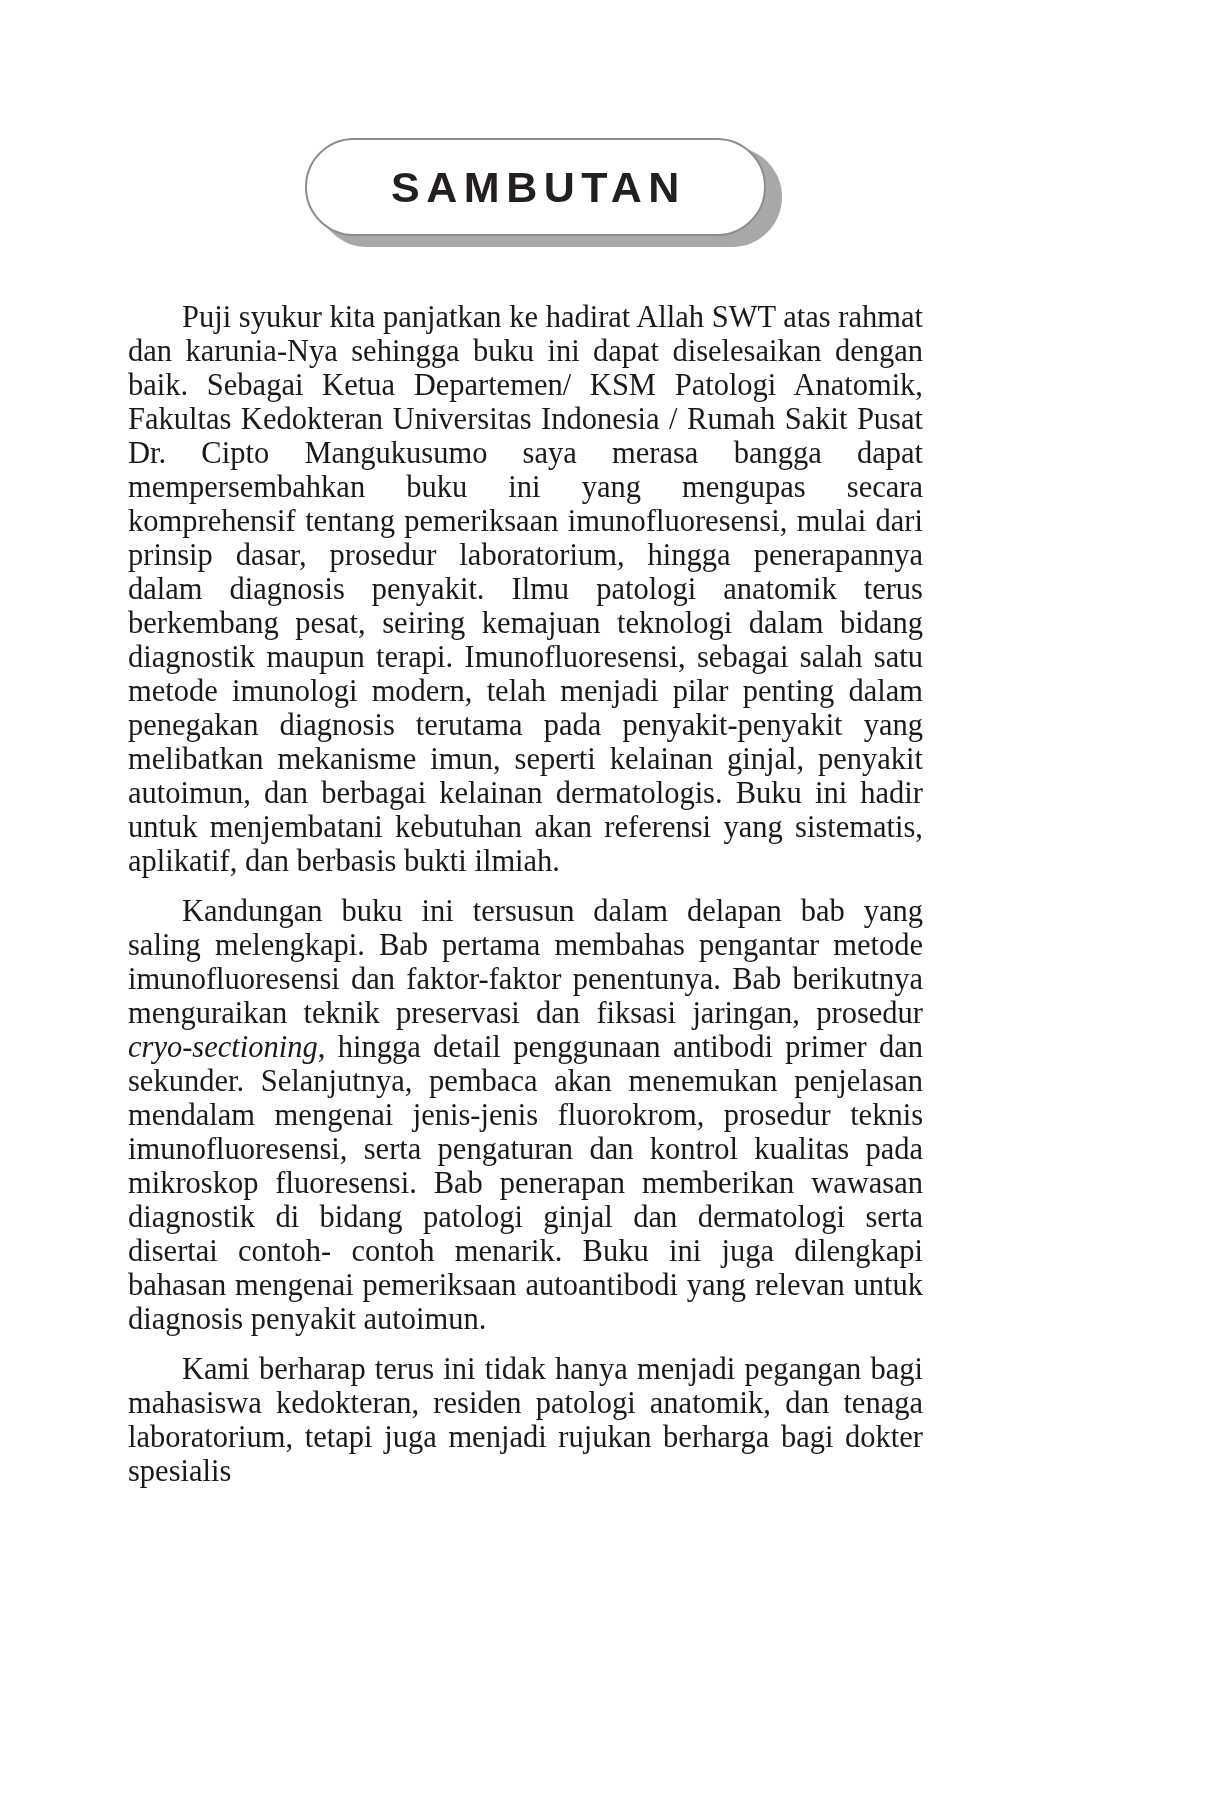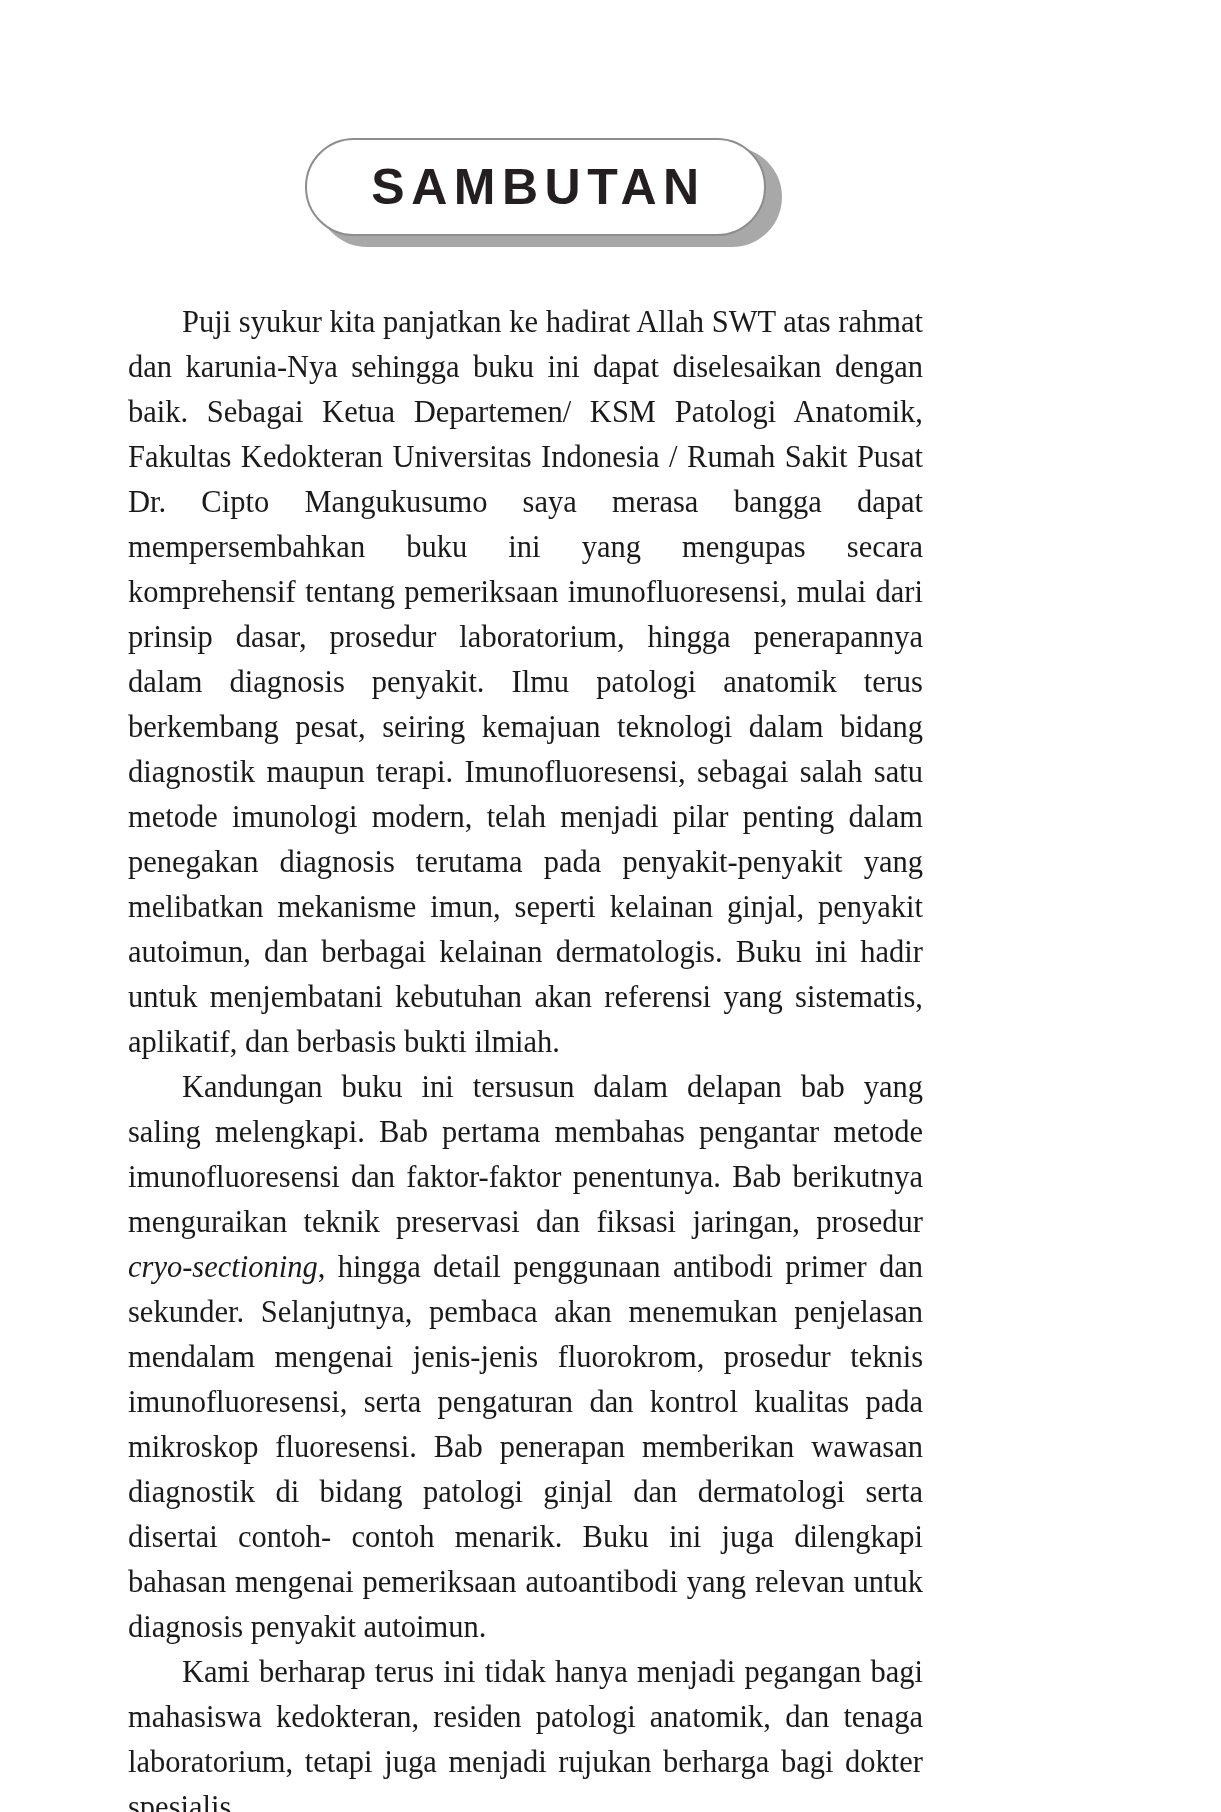"SAMBUTAN" .title-text { font-size: 50px -> 43px }
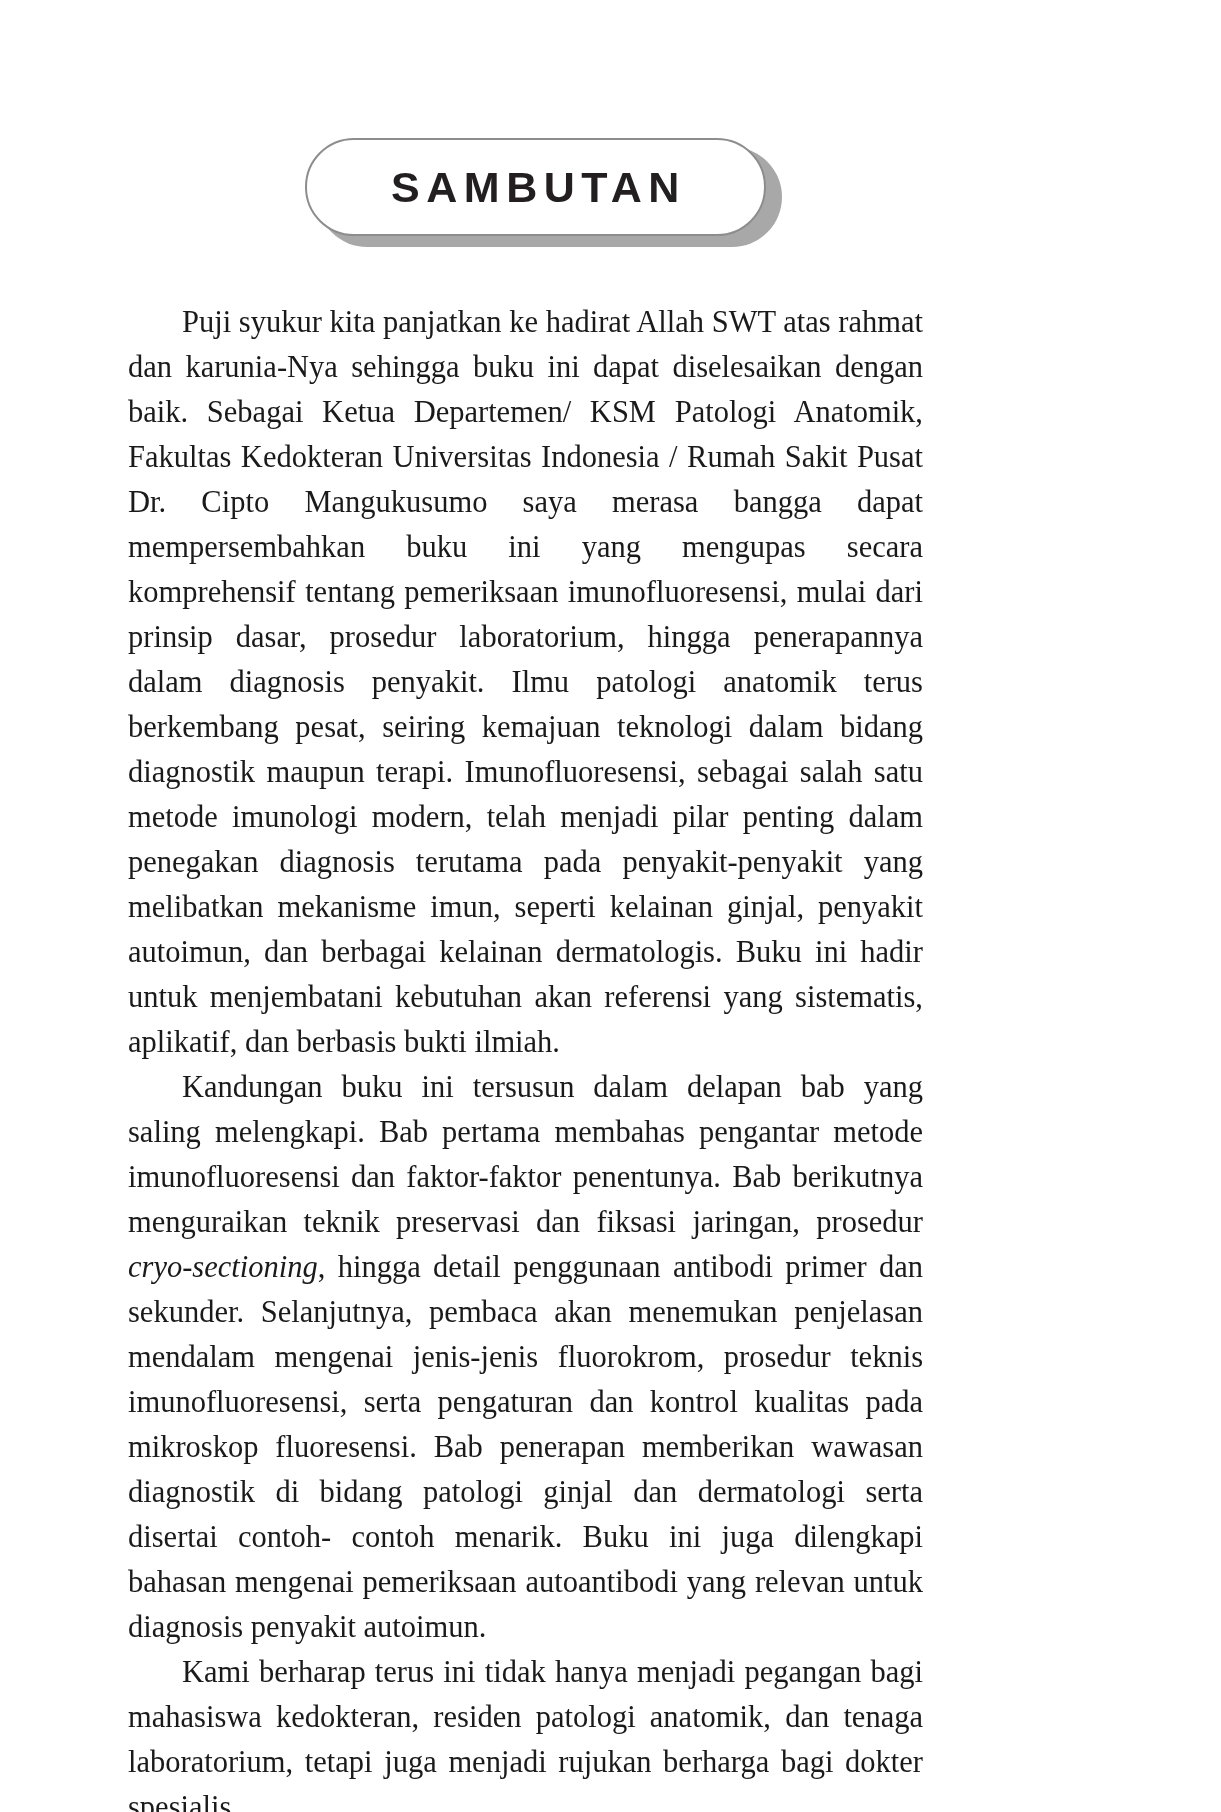"Puji syukur kita panjatkan ke" p.para { line-height: 45px -> 34px }
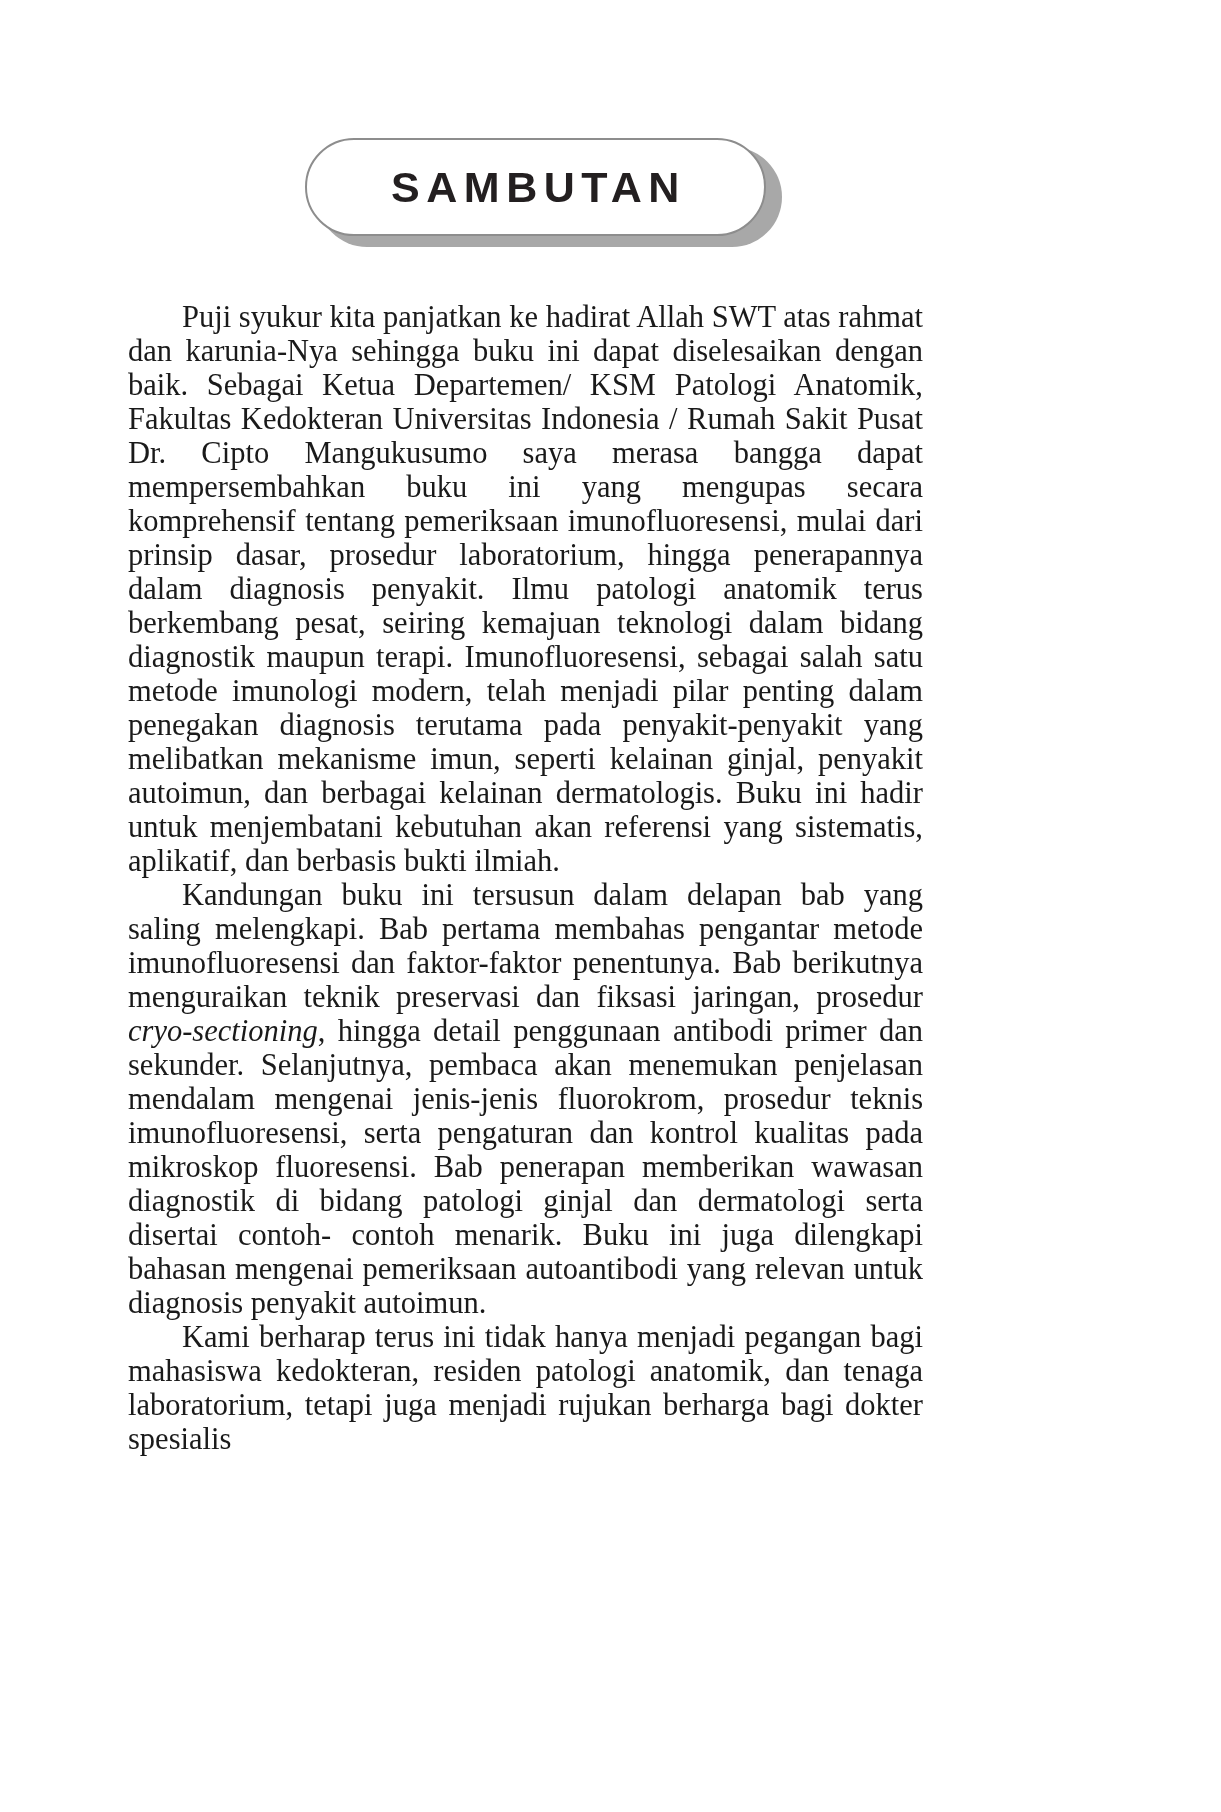"Kandungan buku ini tersusun dalam" p.para + p.para { margin-top: 0 -> 16px }
